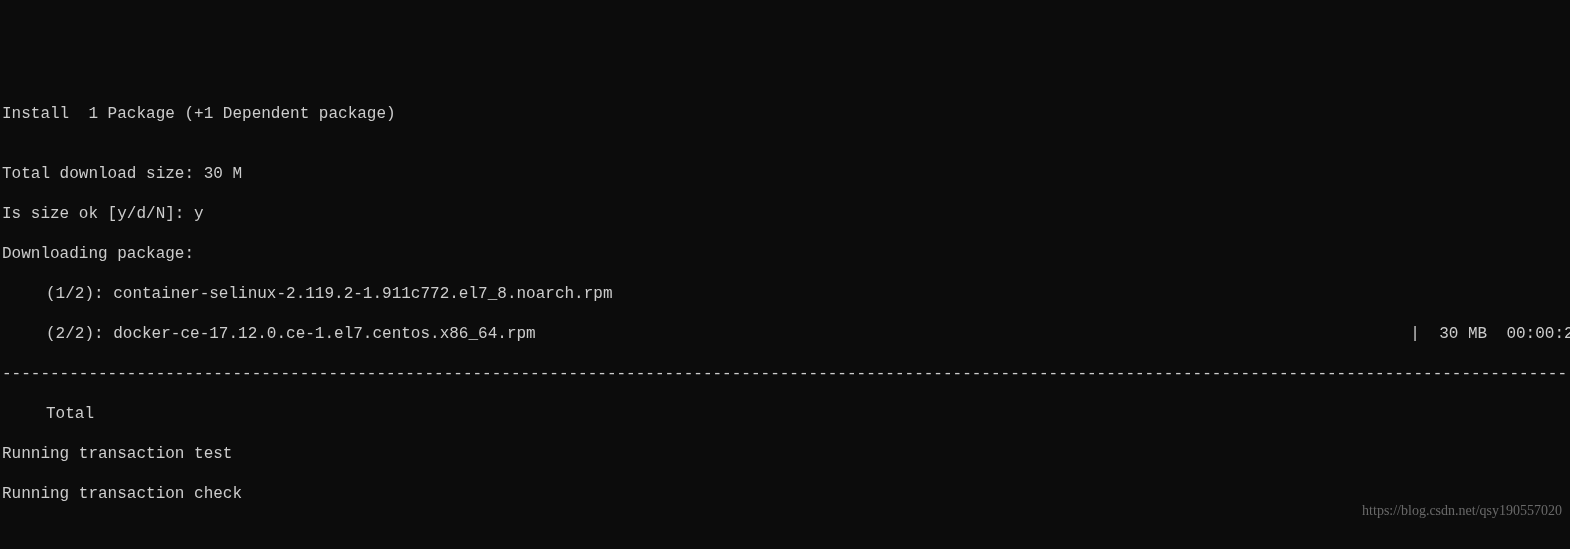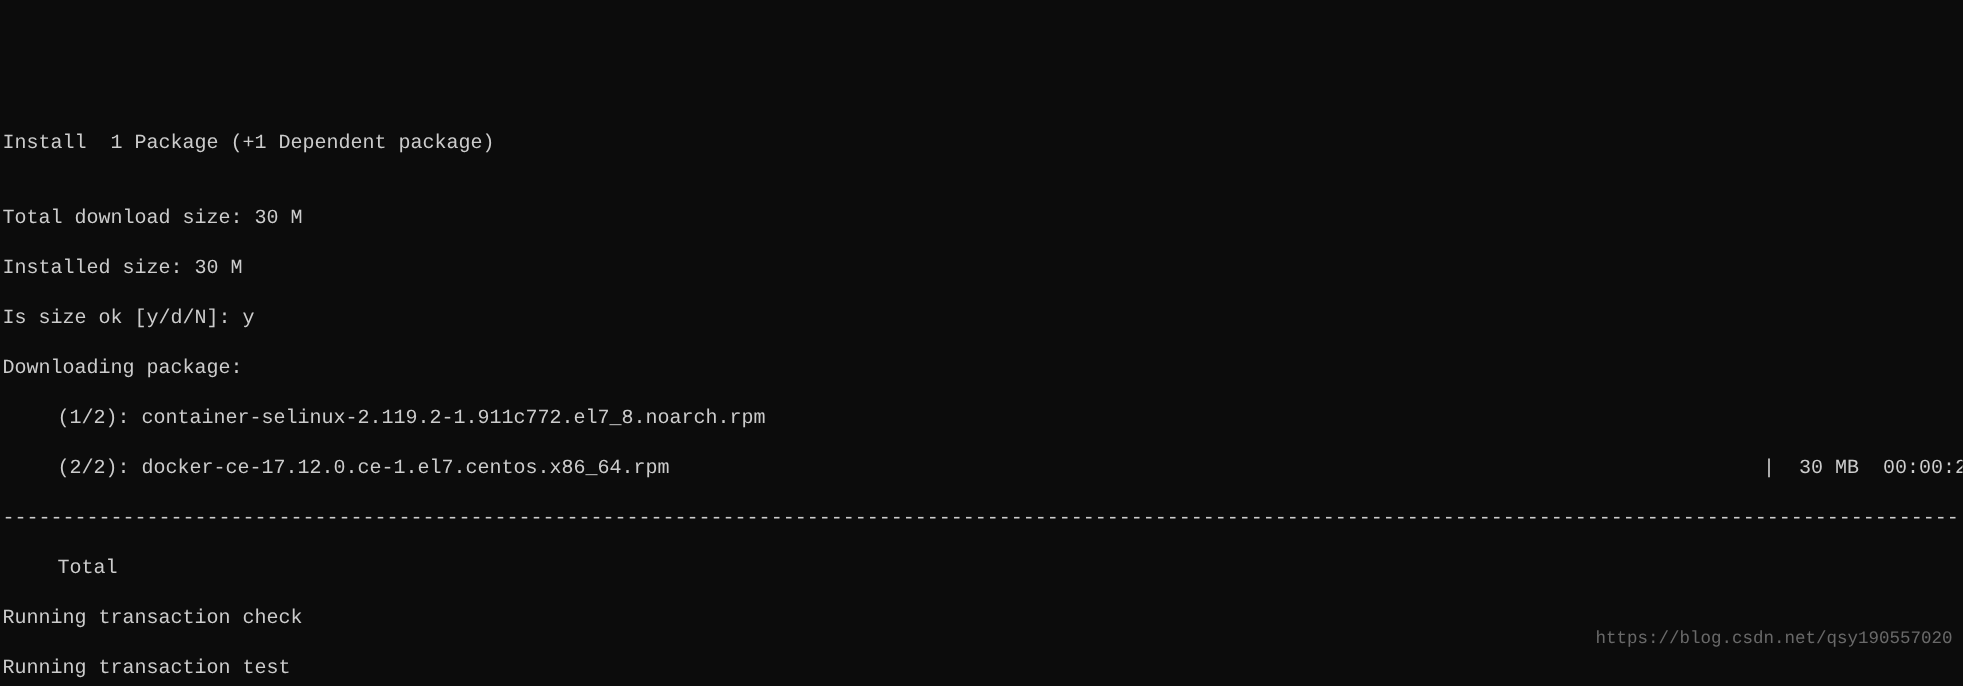"Installed size: 30 M" div { html: <div>Installed size: 30 M</div> -> none }
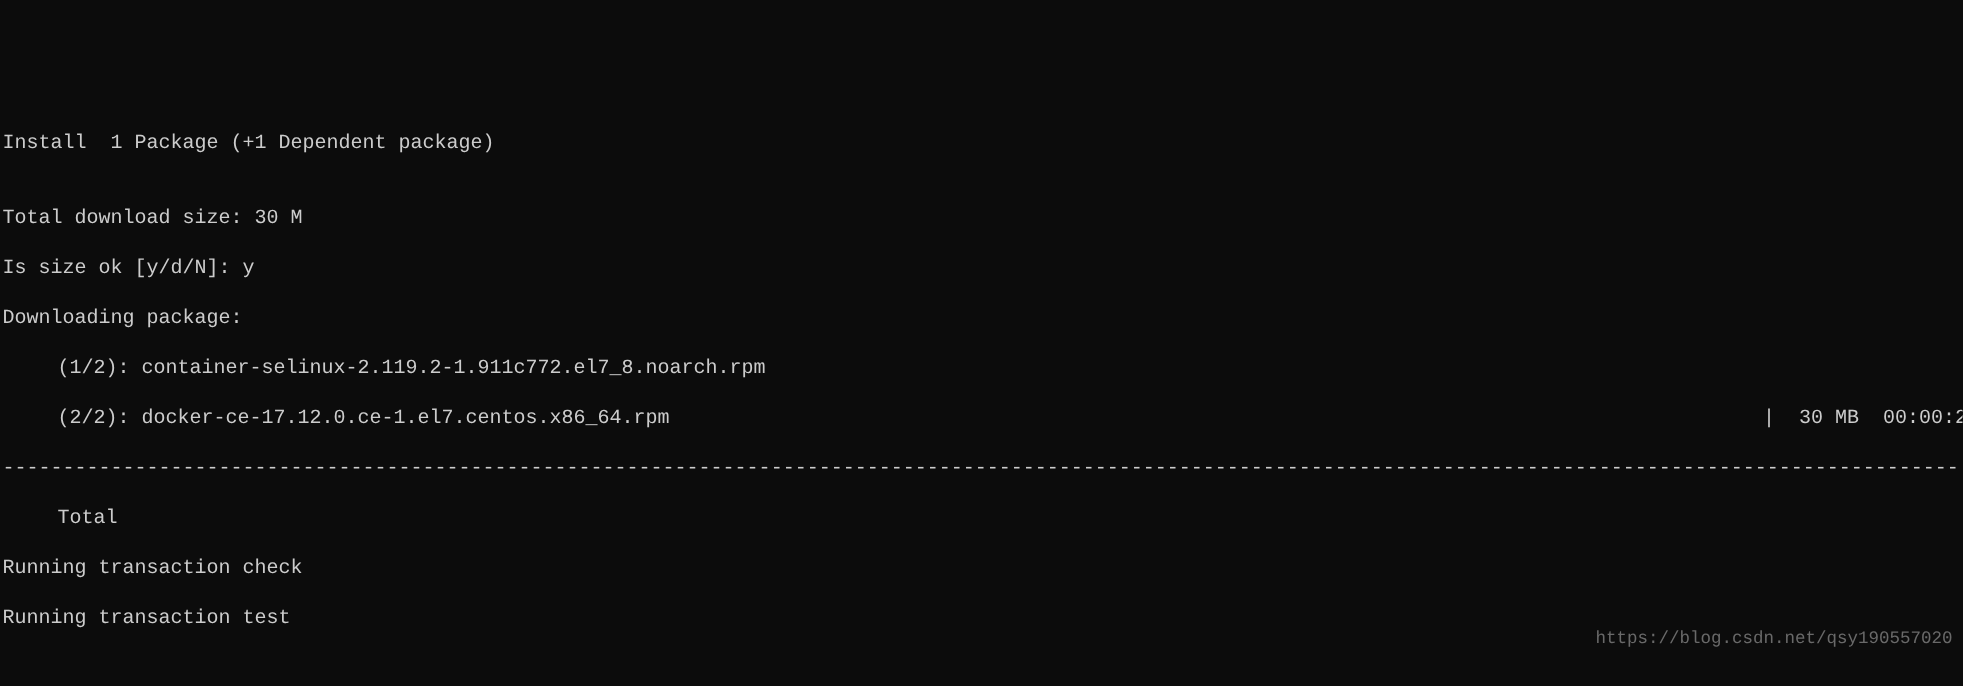"Running transaction check" div { order: before "Running transaction test" -> after "Running transaction test" }
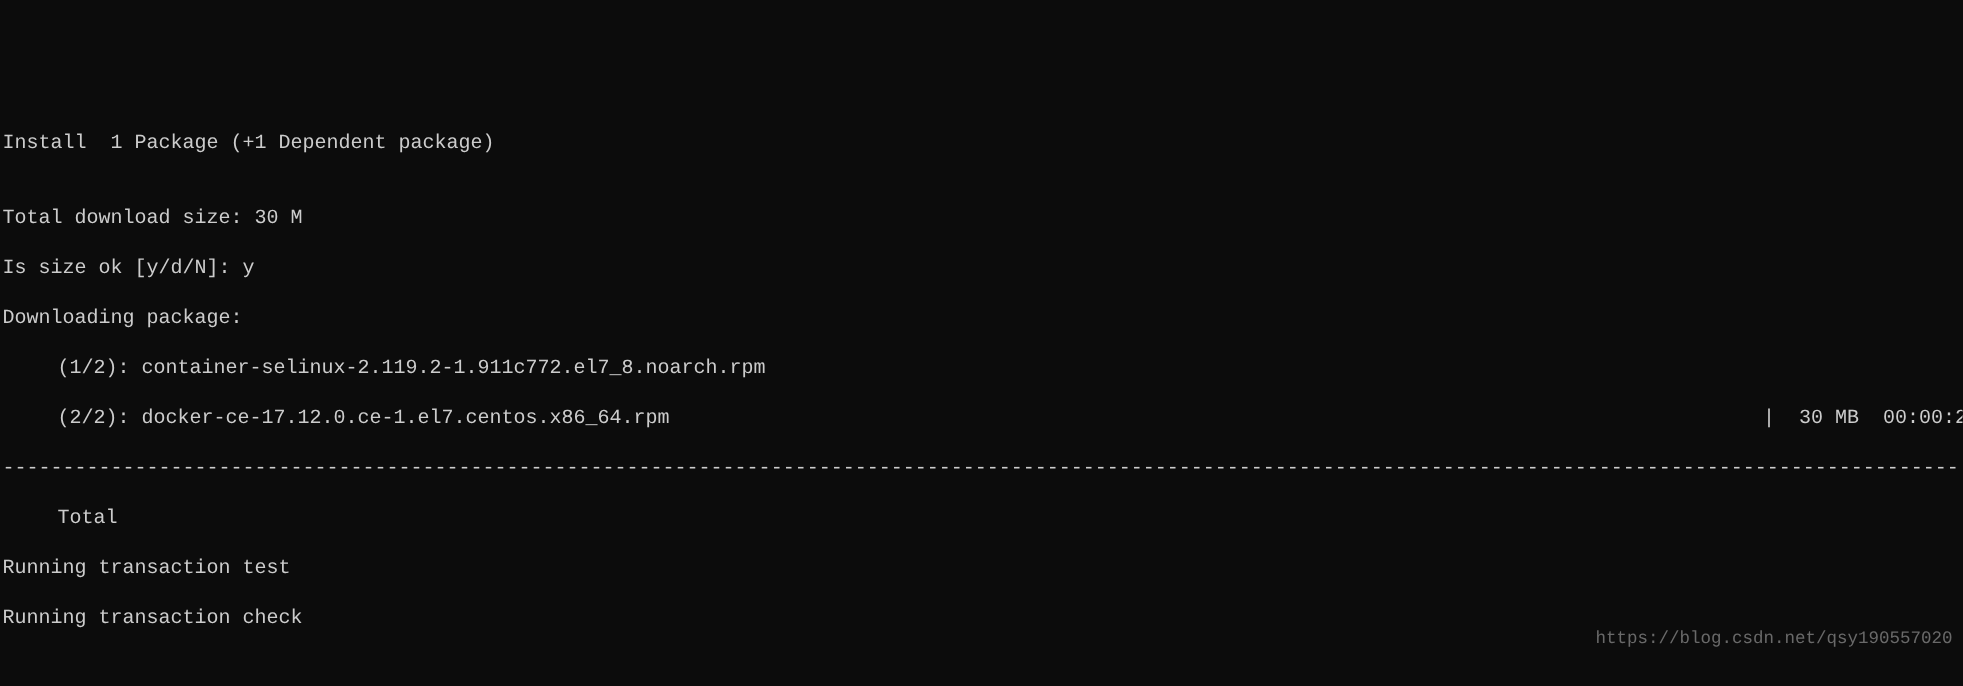"https://blog.csdn.net/qsy190557020" .watermark { font-family: Liberation Mono, monospace -> Liberation Serif, serif }
